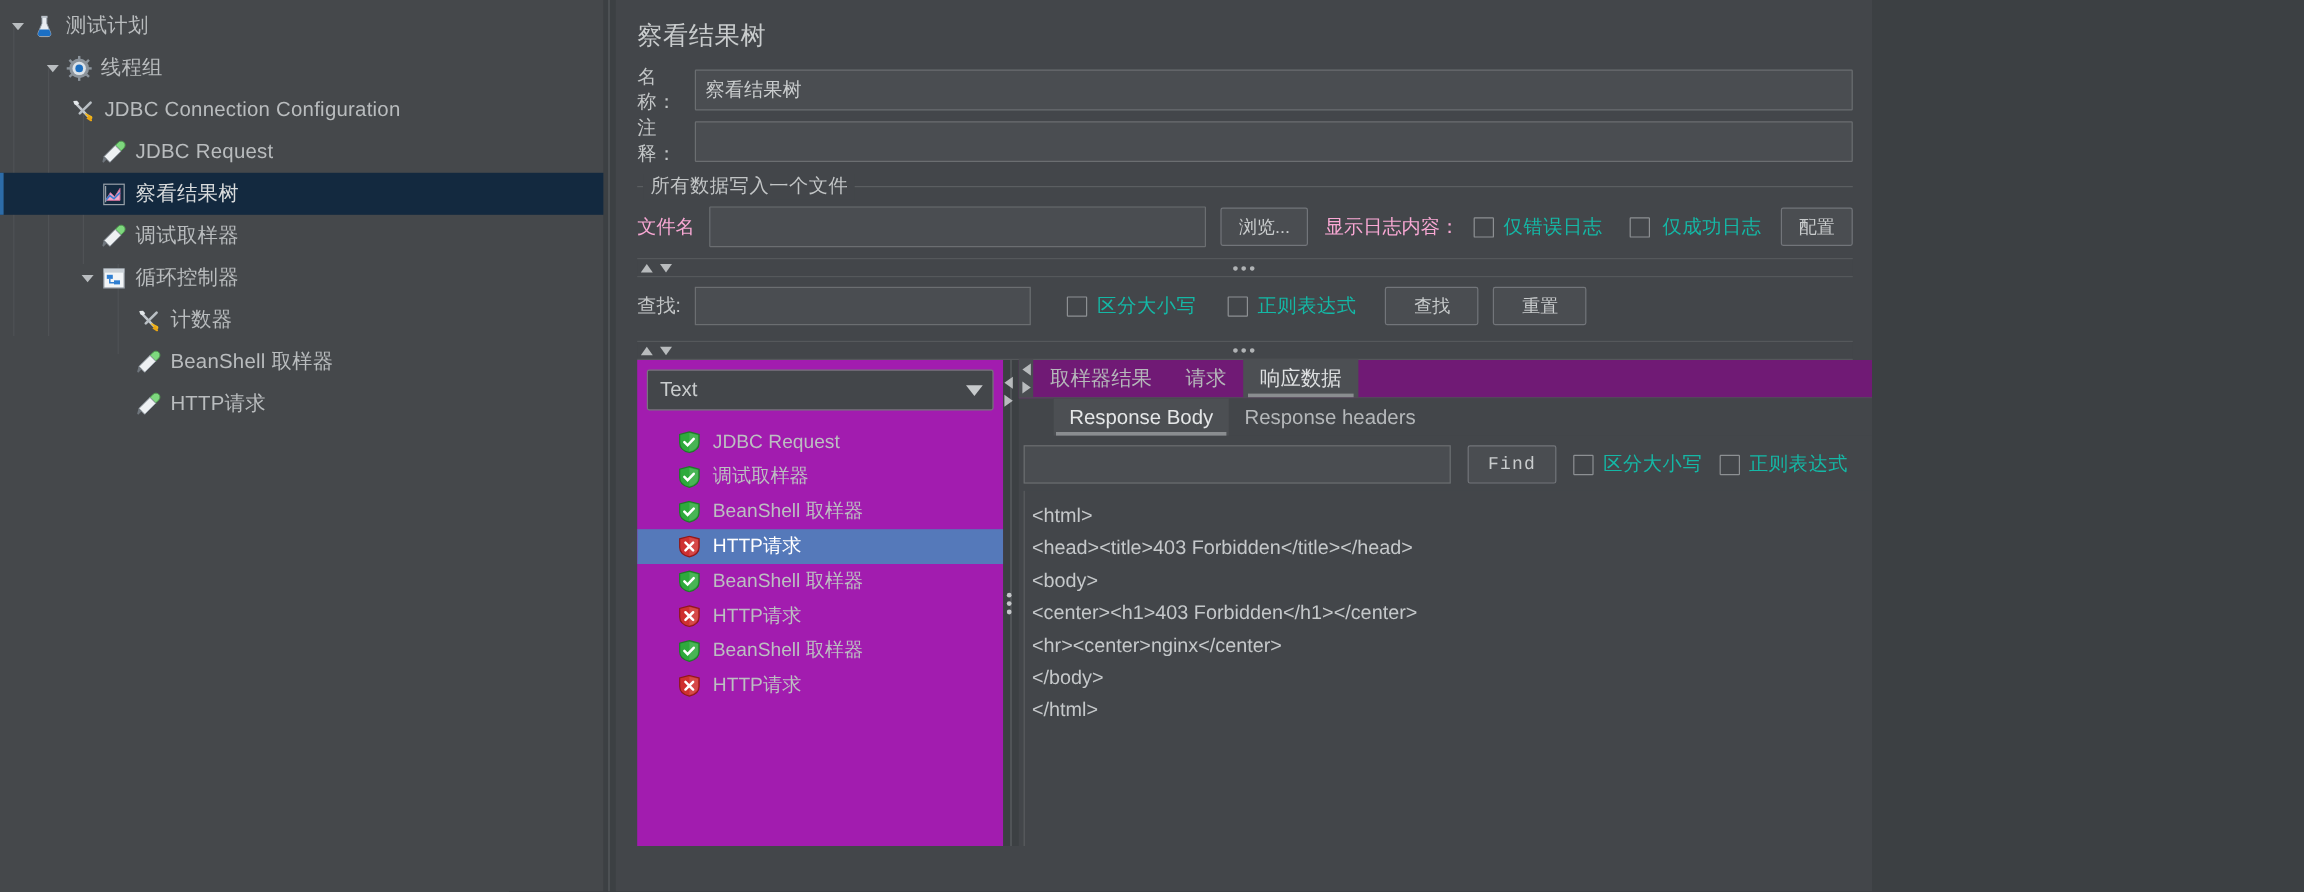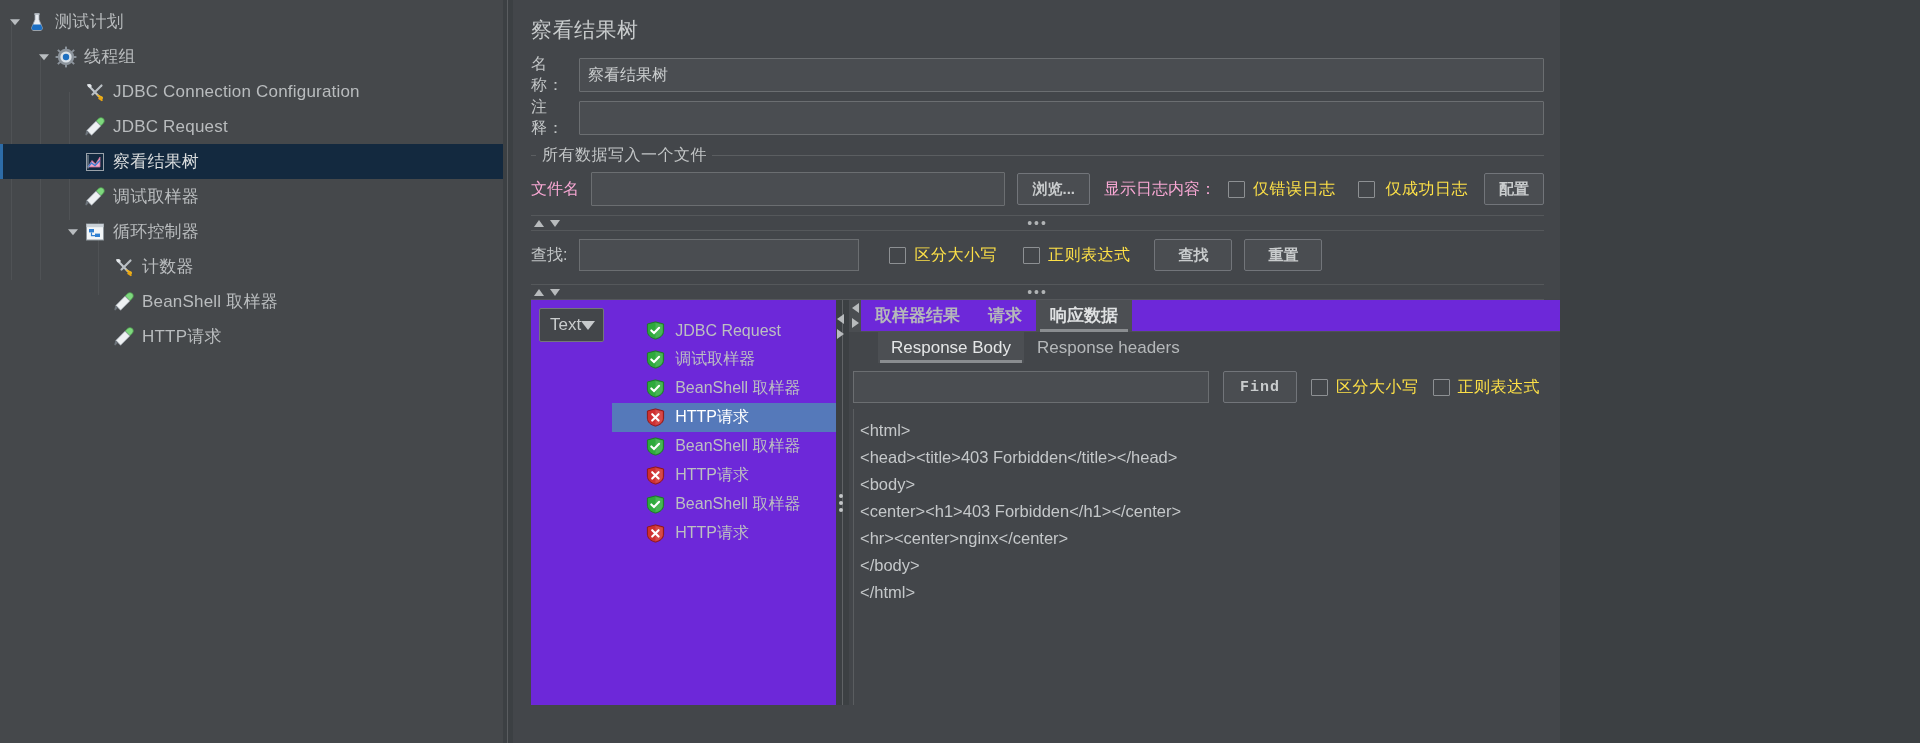"JDBC Connection Configuration" div.tree-row { padding-left: 62px -> 36px }
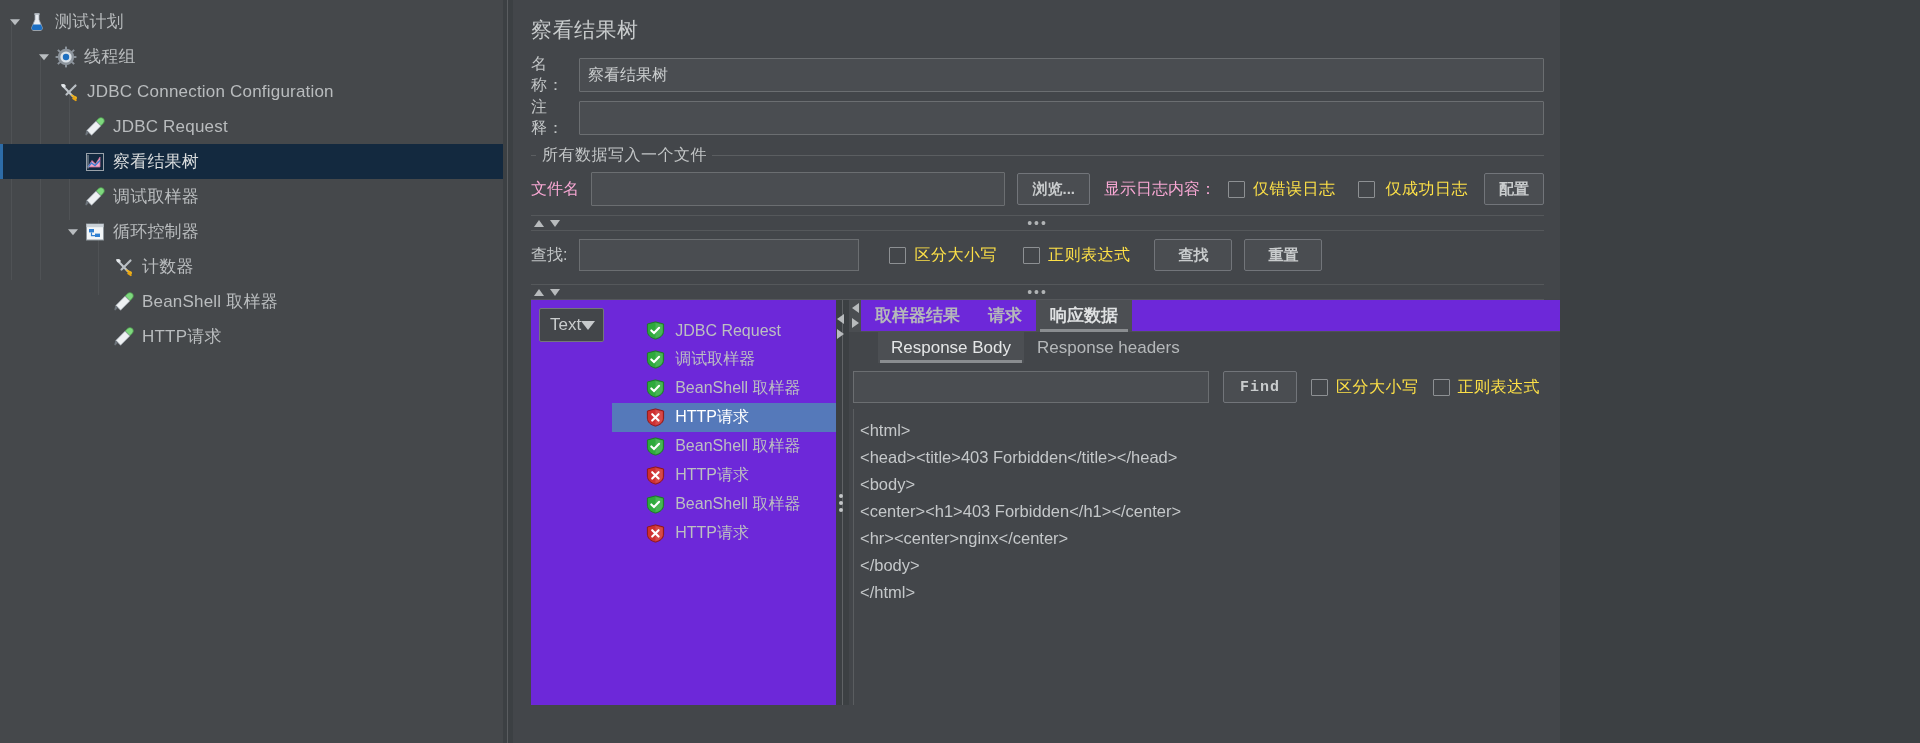"浏览..." .btn { font-weight: bold -> none }
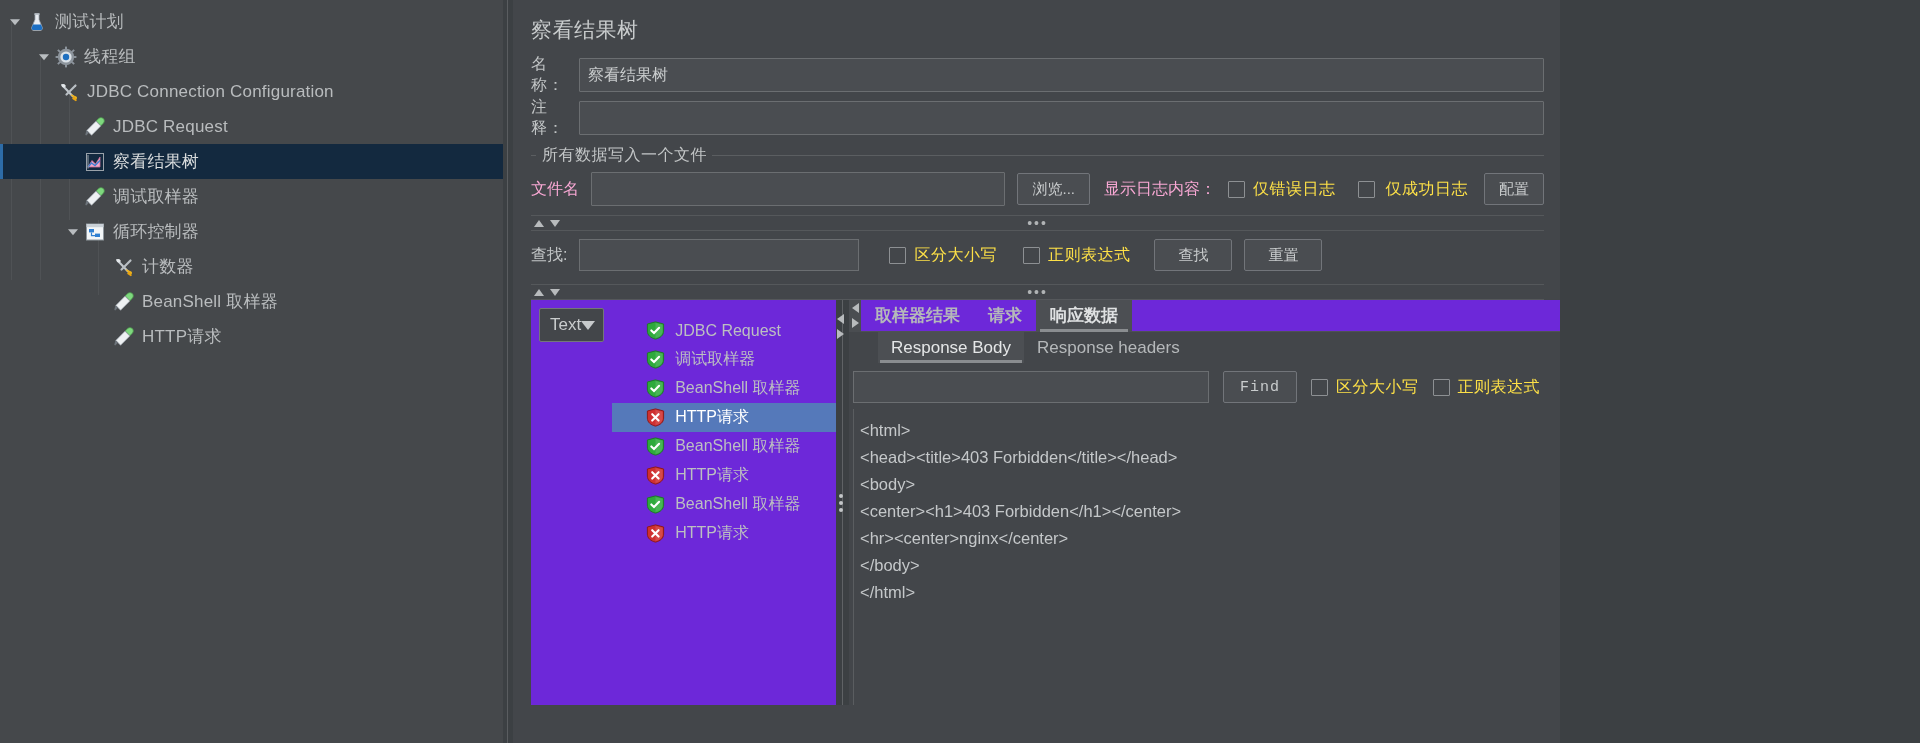"仅错误日志" .cbx-label { color: #fde047 -> #14b8a6 }
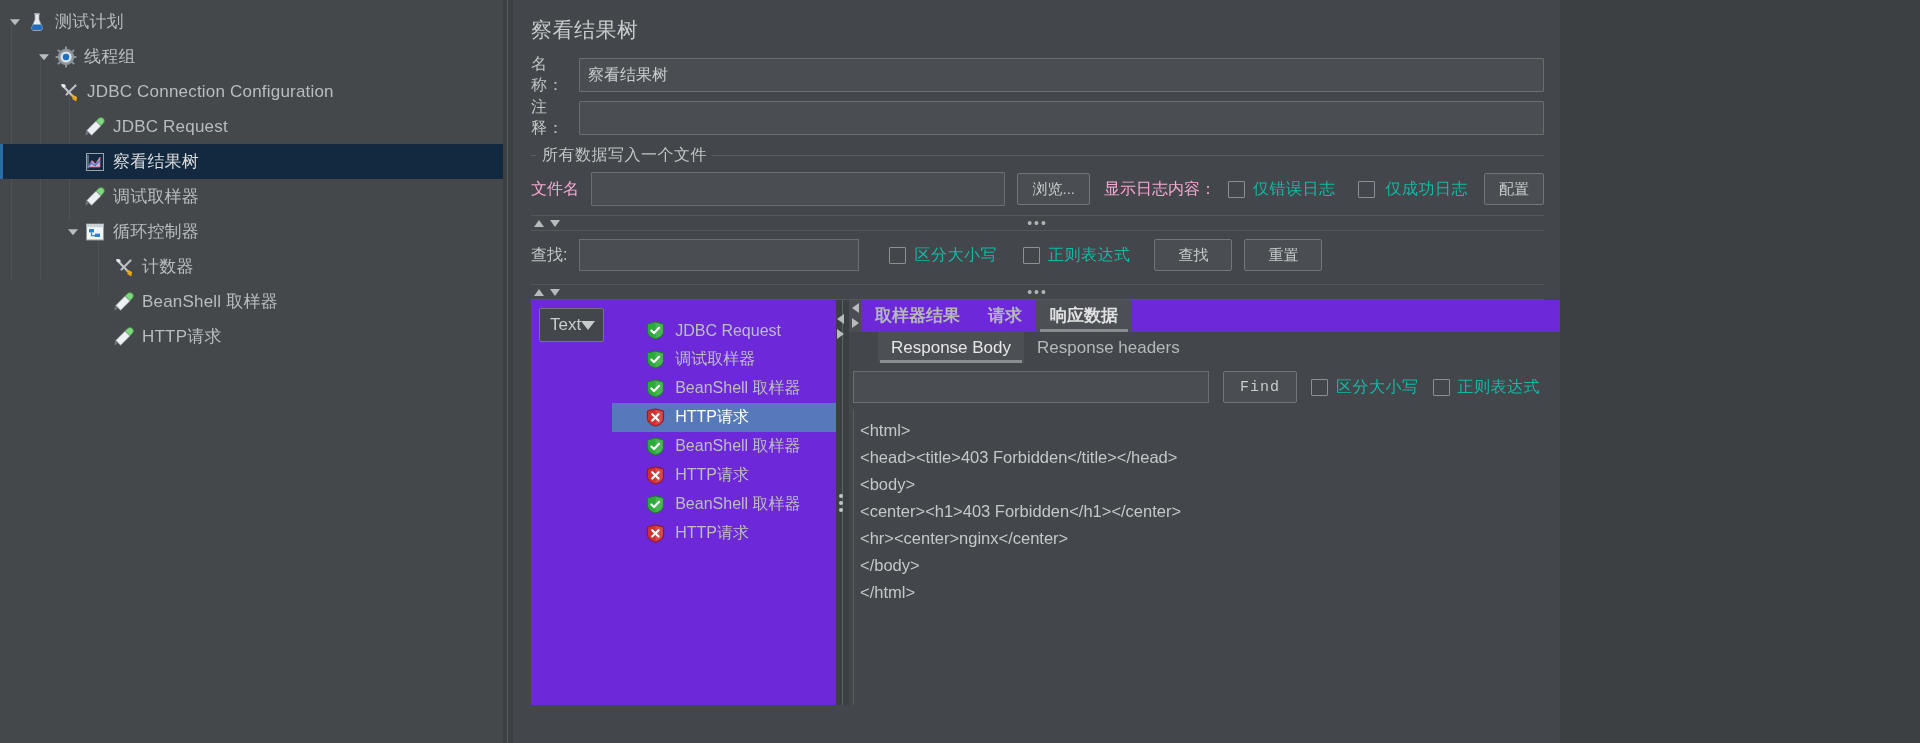"Text" #results-col { background: #6d28d9 -> #a21caf; flex-direction: row -> column }
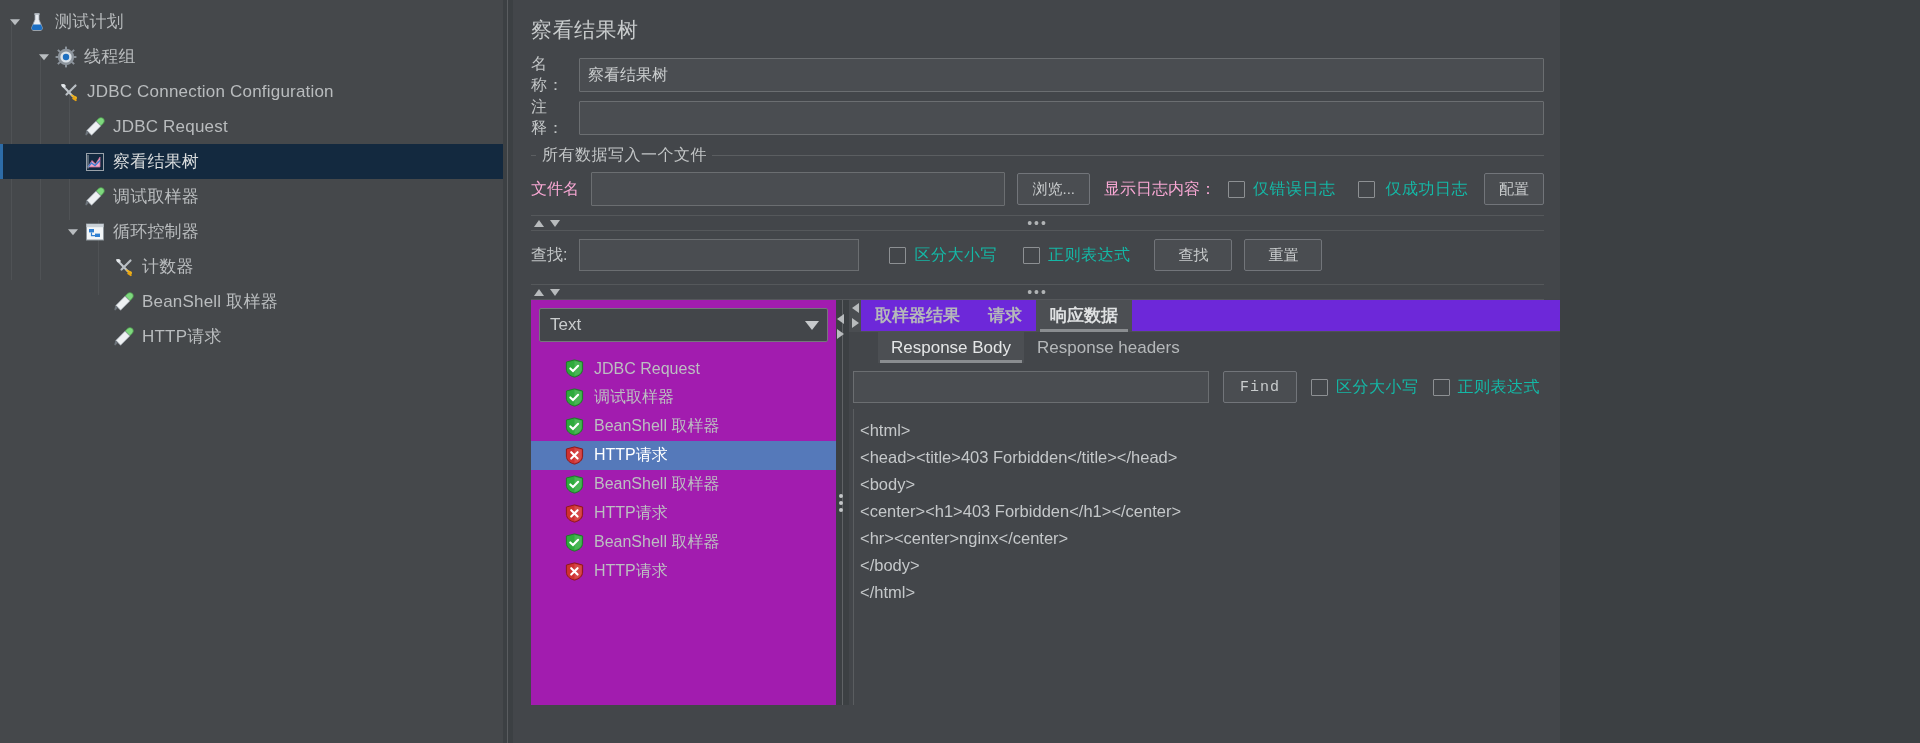"取样器结果" .tabstrip { align-items: center -> flex-end; background: #6d28d9 -> #701a75; font-weight: bold -> none }
